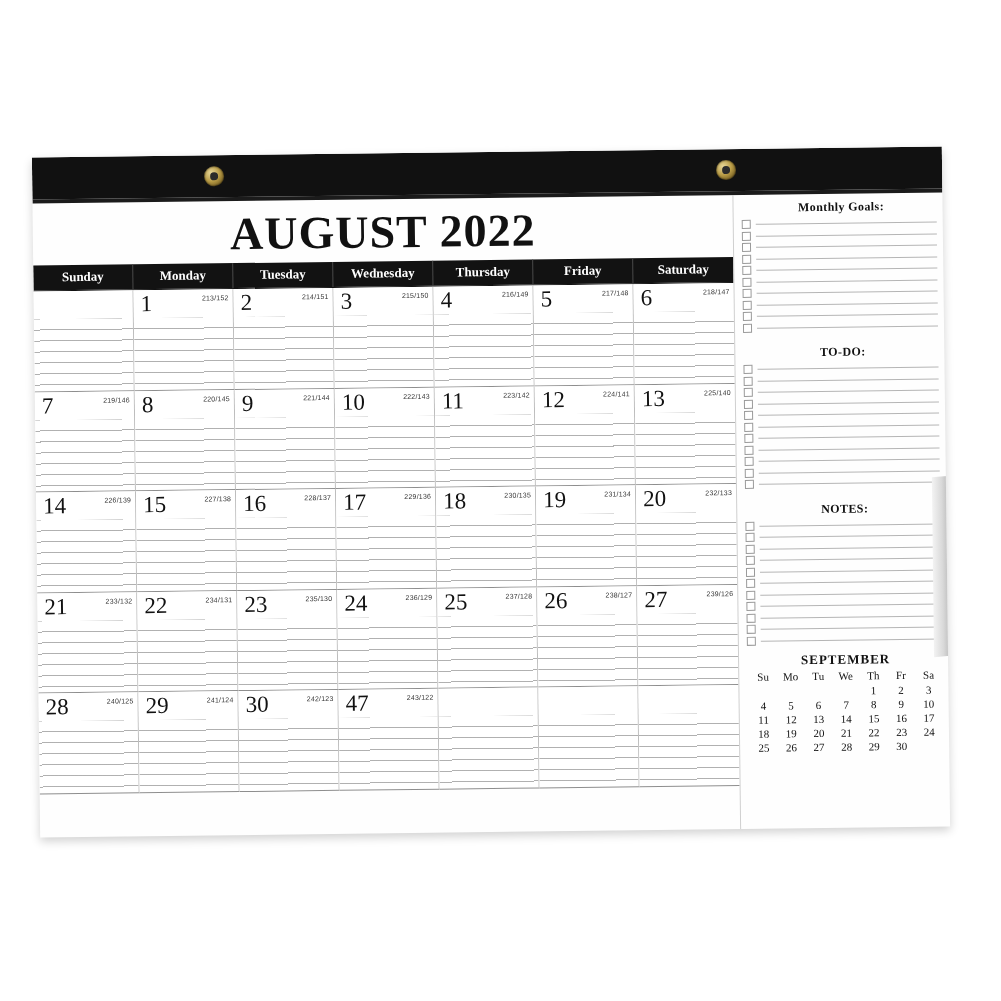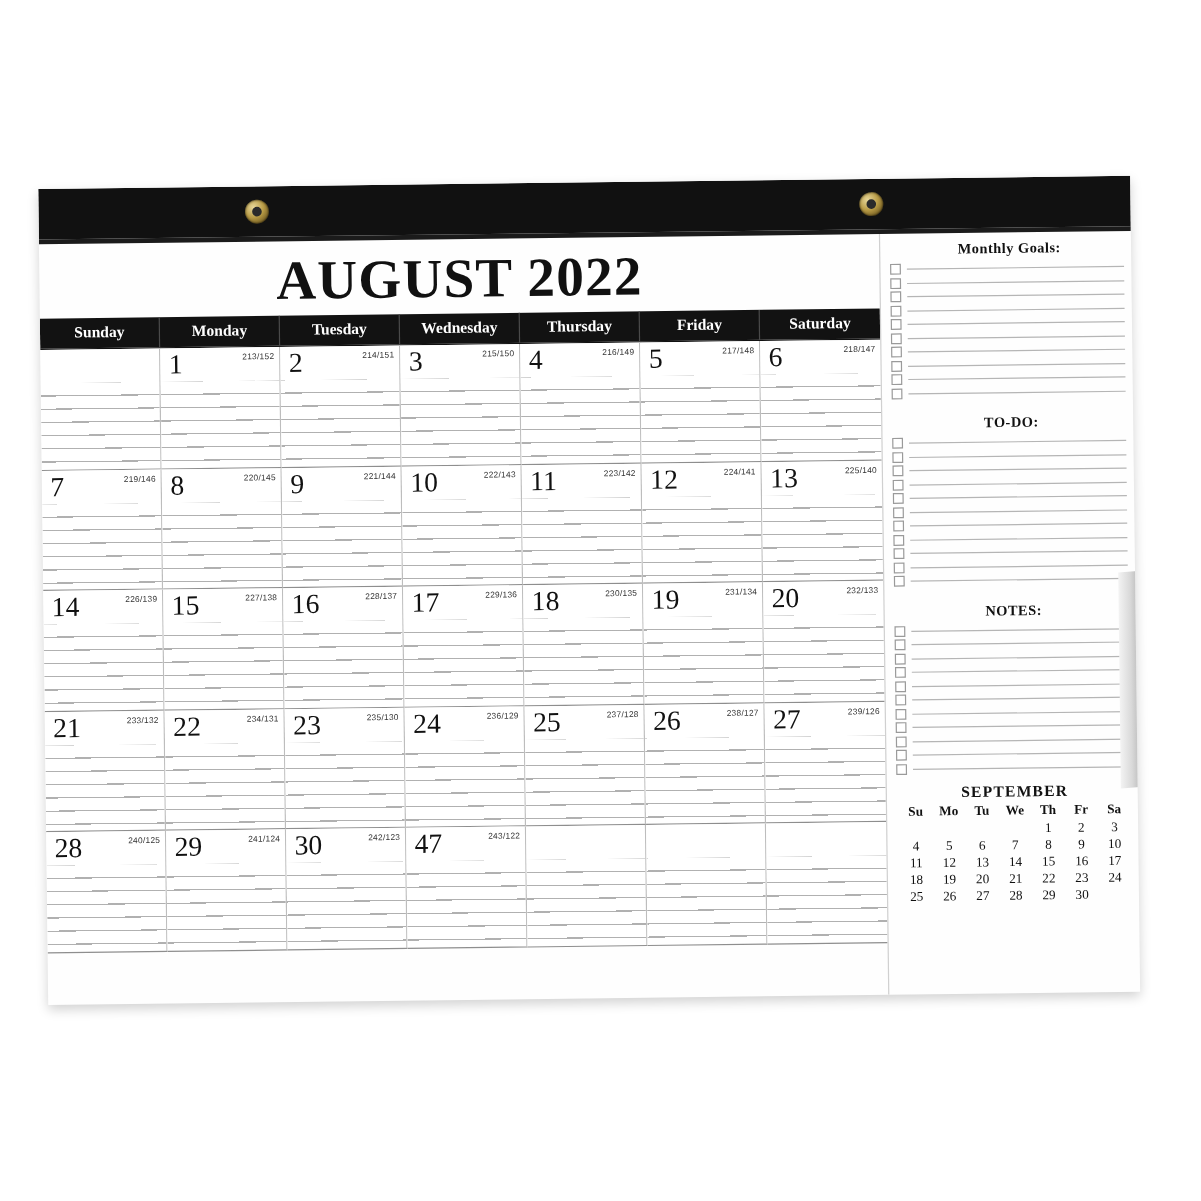"Su" .mini-grid .dow { font-weight: bold -> normal }
